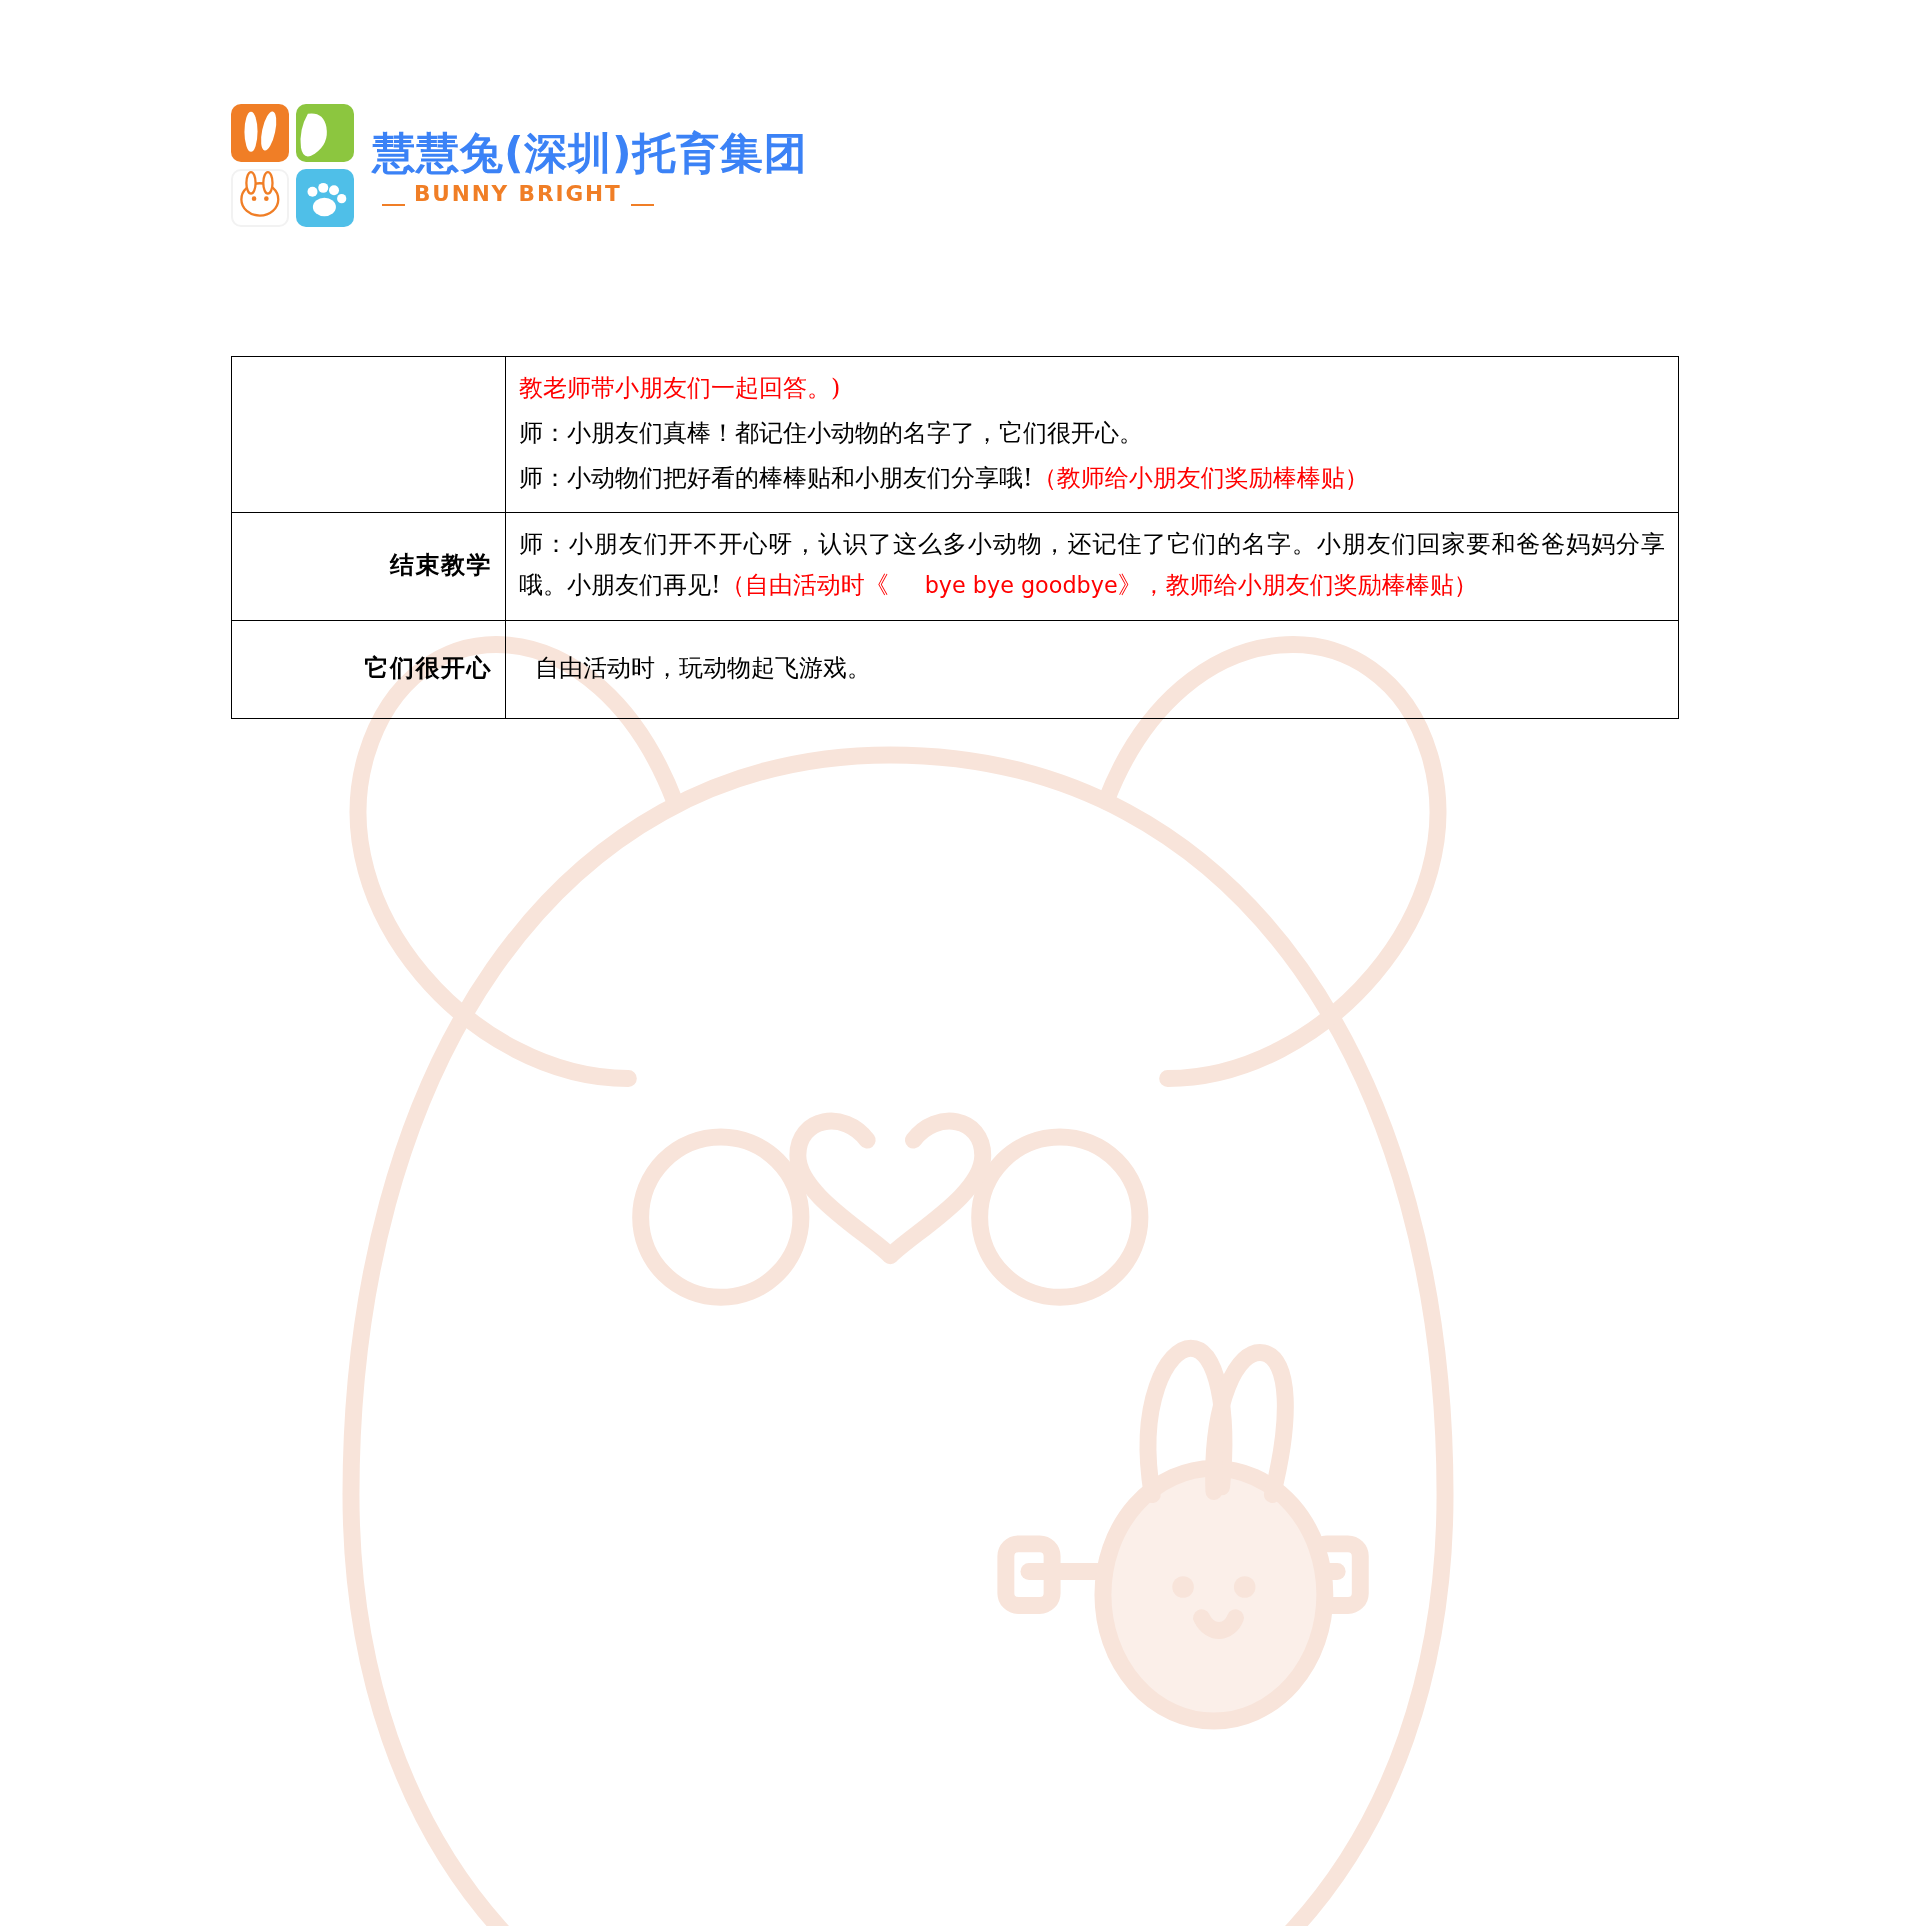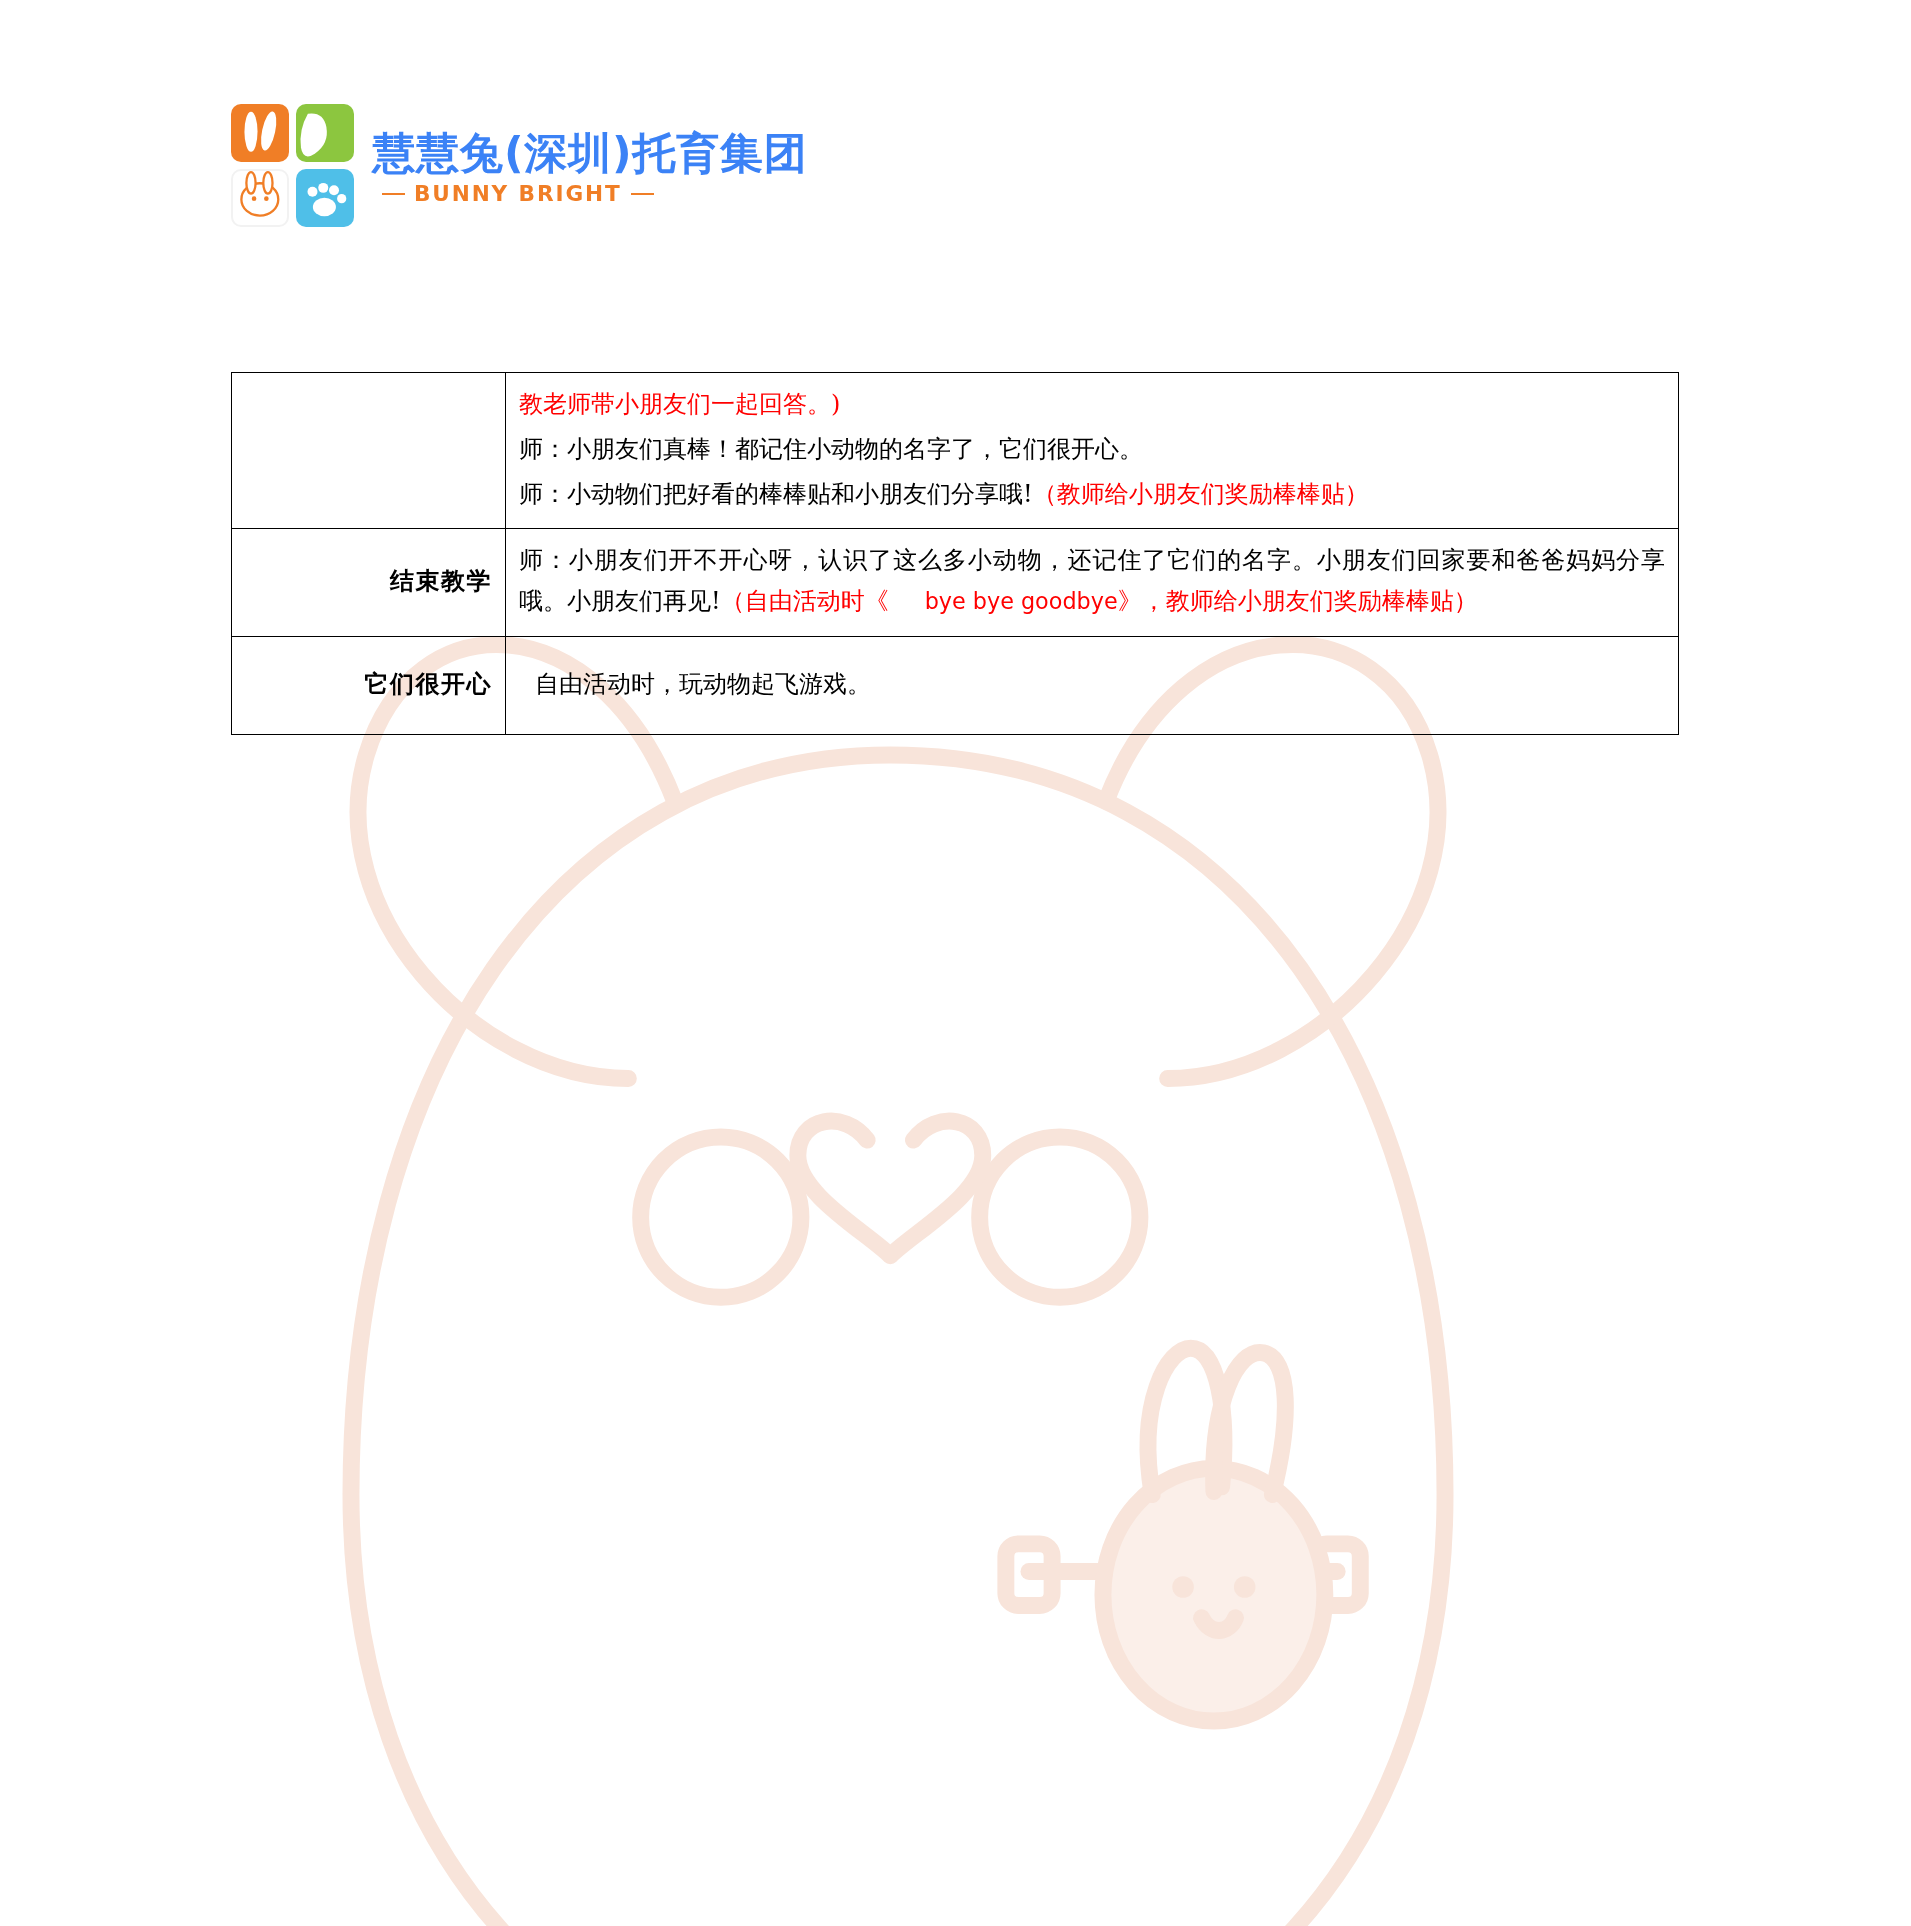"BUNNY BRIGHT" .logo-en-row { align-items: center -> flex-end }
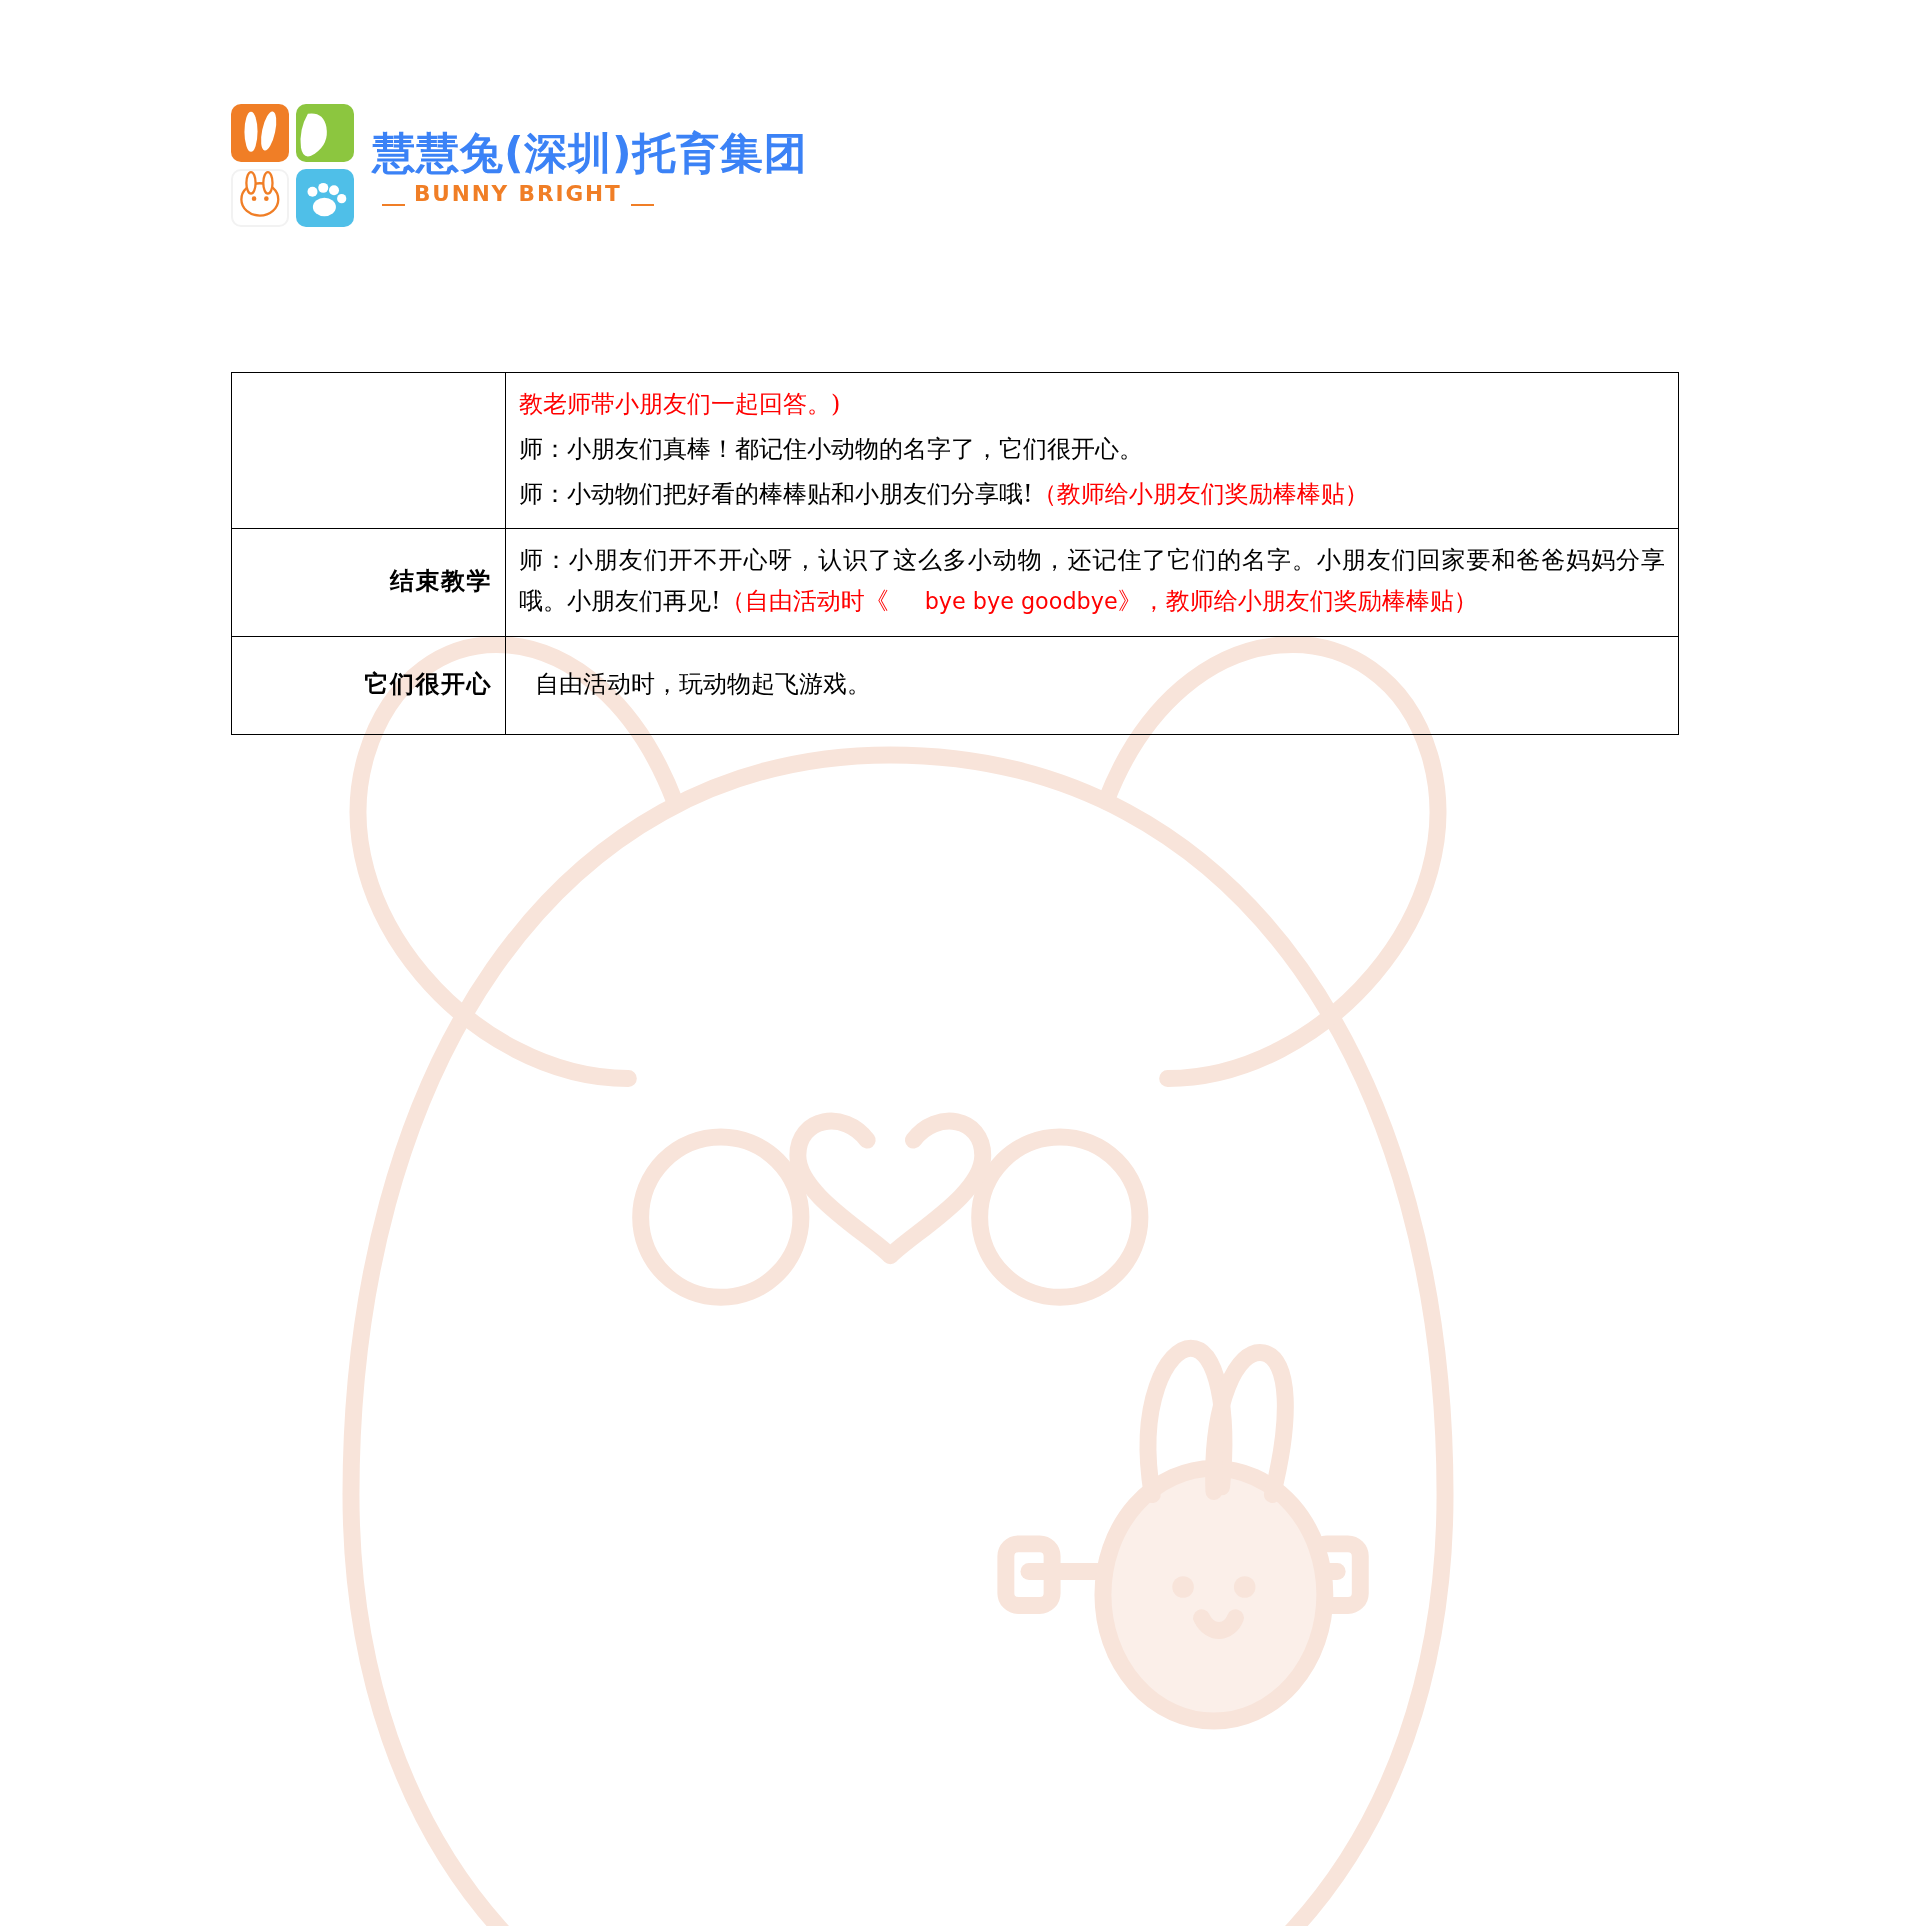"教老师带小朋友们一起回答。)" .doc-table { top: 372px -> 356px }
